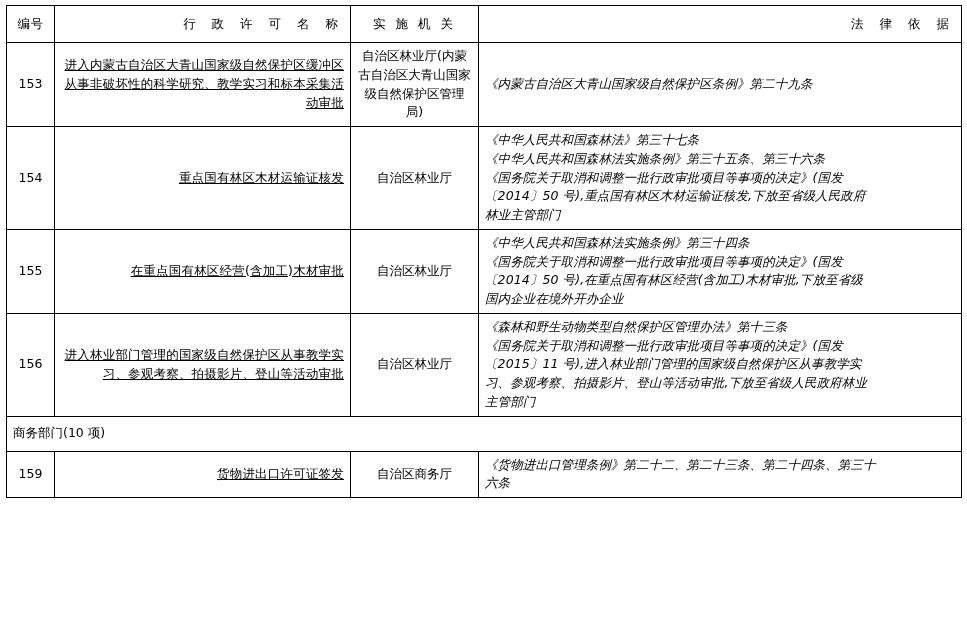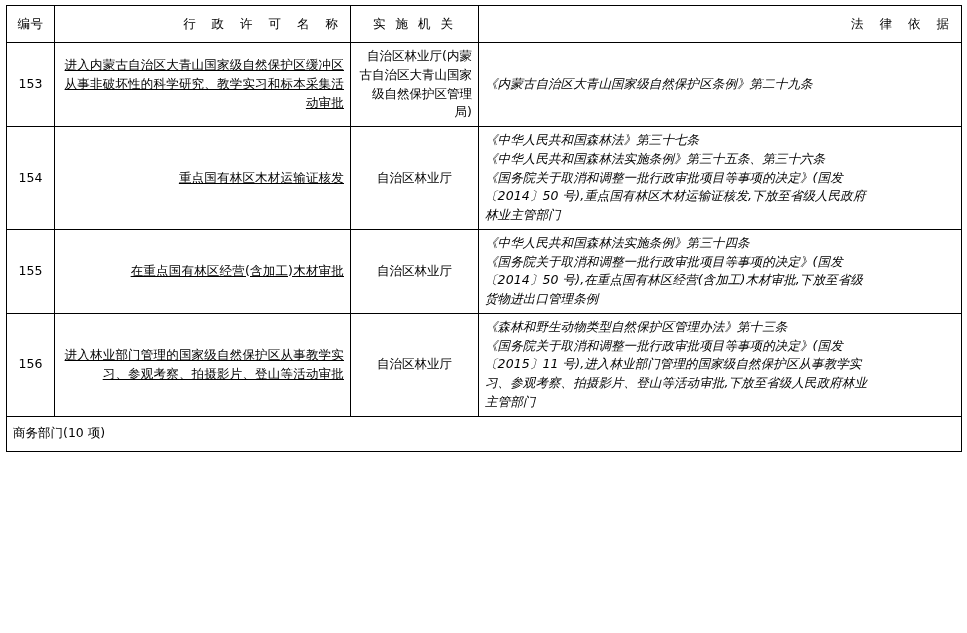"自治区林业厅(内蒙古自治区大青山国家级自然保护区管理局)" td.org.wrap { text-align: right -> center }
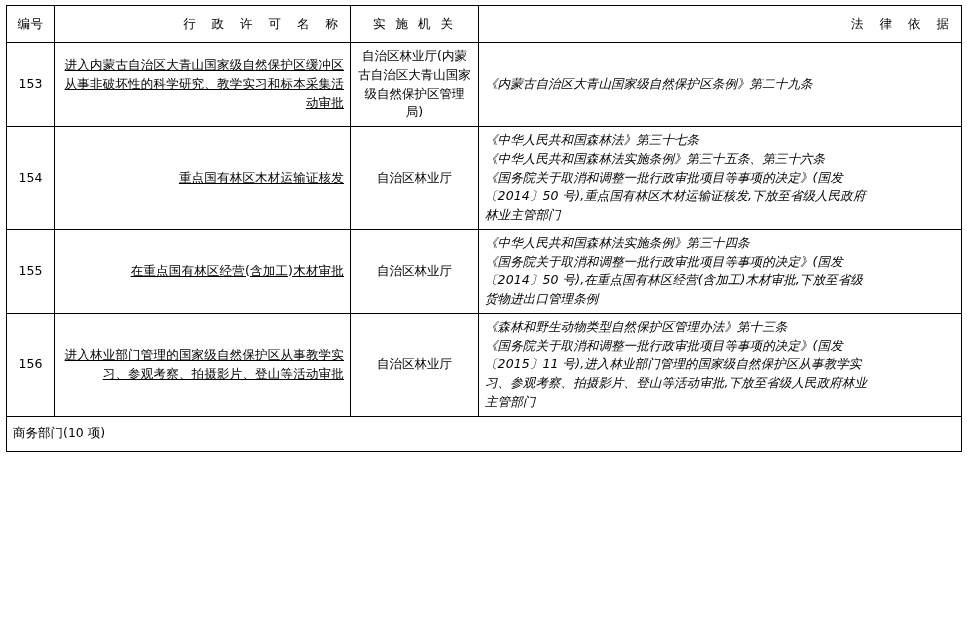"货物进出口管理条例" span.line { text: 货物进出口管理条例 -> 国内企业在境外开办企业 }
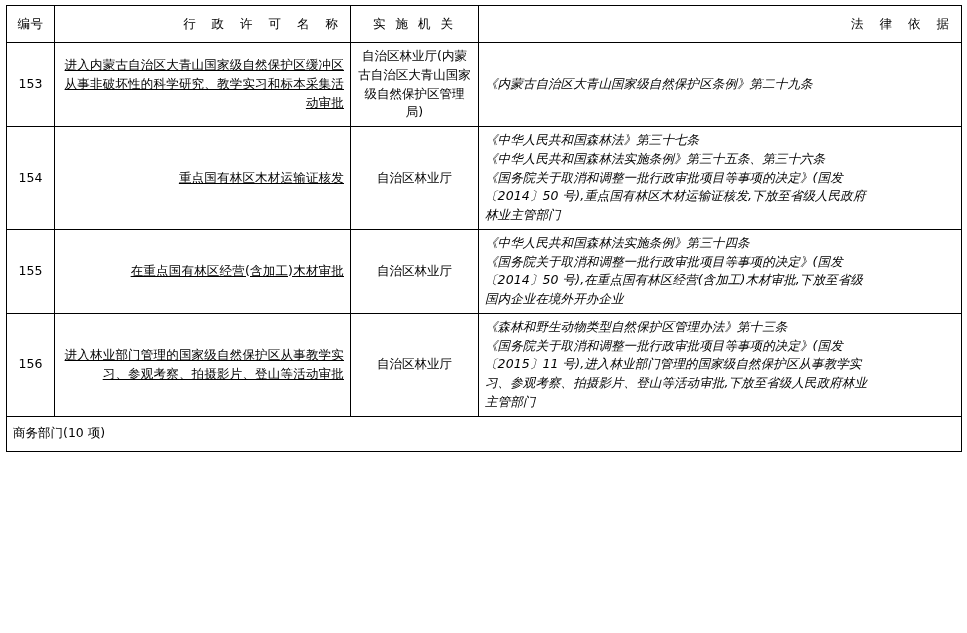"159" tr { html: none -> <tr> <td>159</td> <td>货物进出口许可证签发</td> <td>自治区商务厅</td> <td> <span>《货物进出口管理条例》第二十二、第二十三条、第二十四条、第三十</span> <span>六条</span> </td> </tr> }
